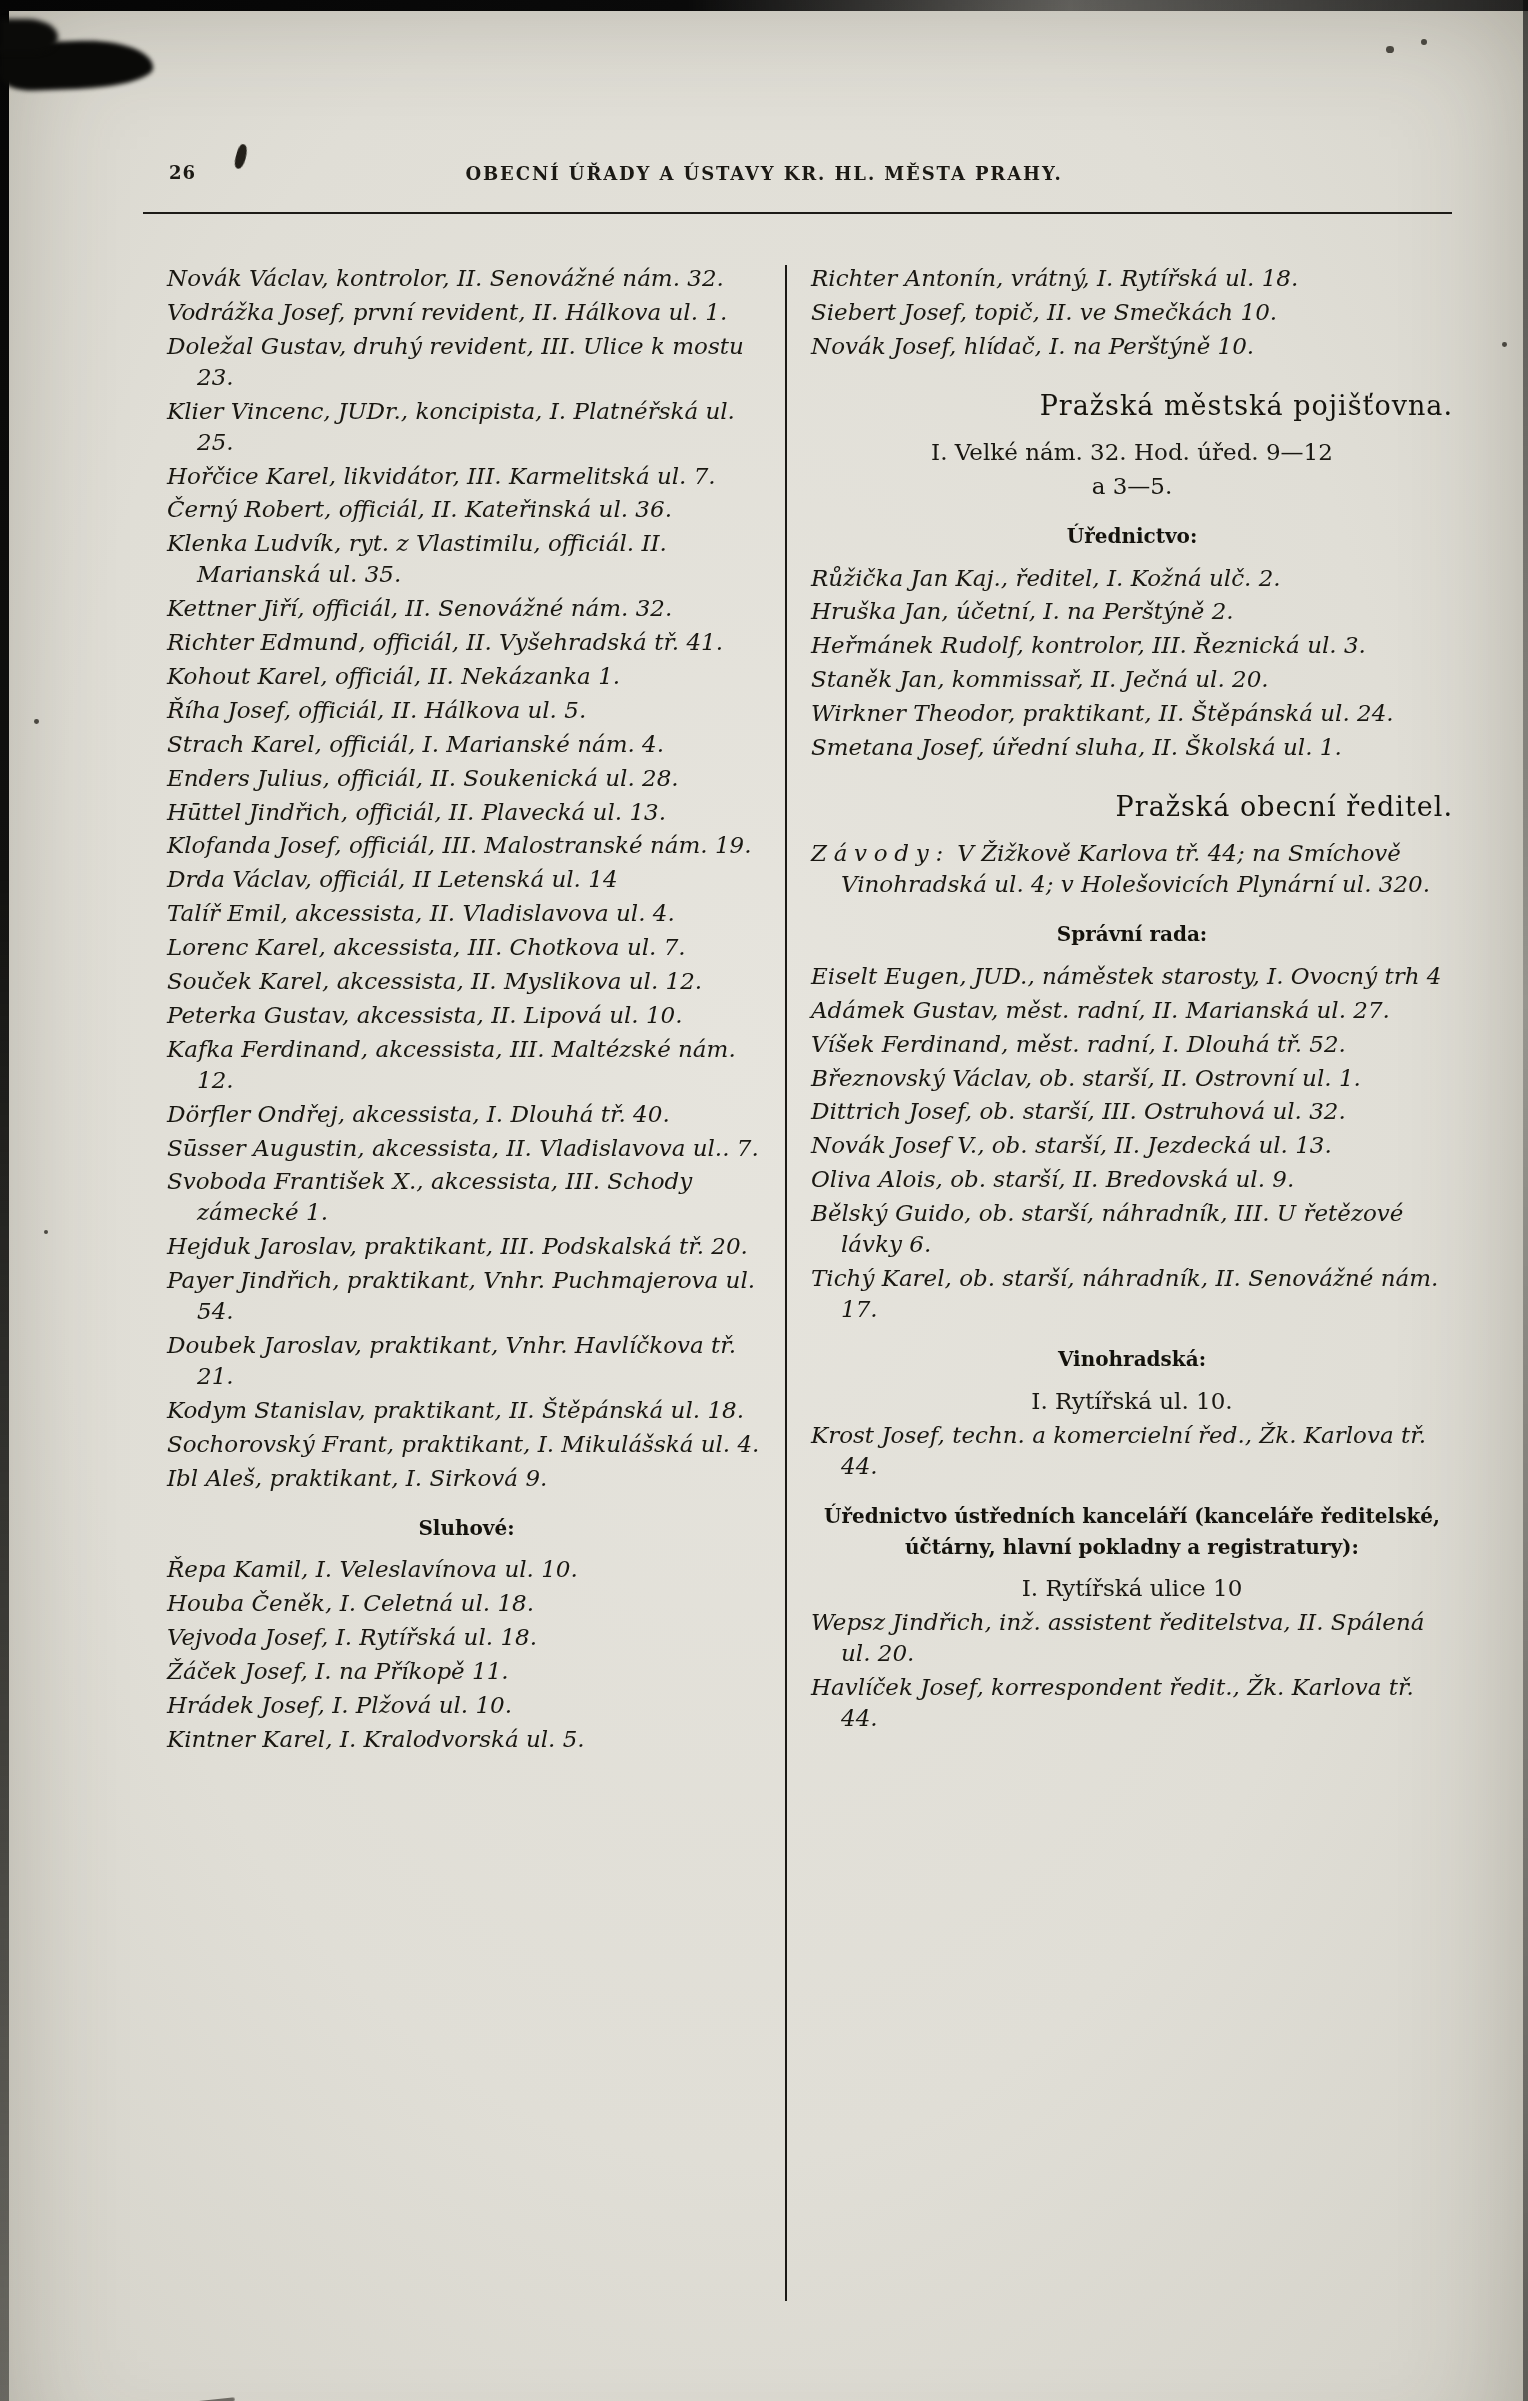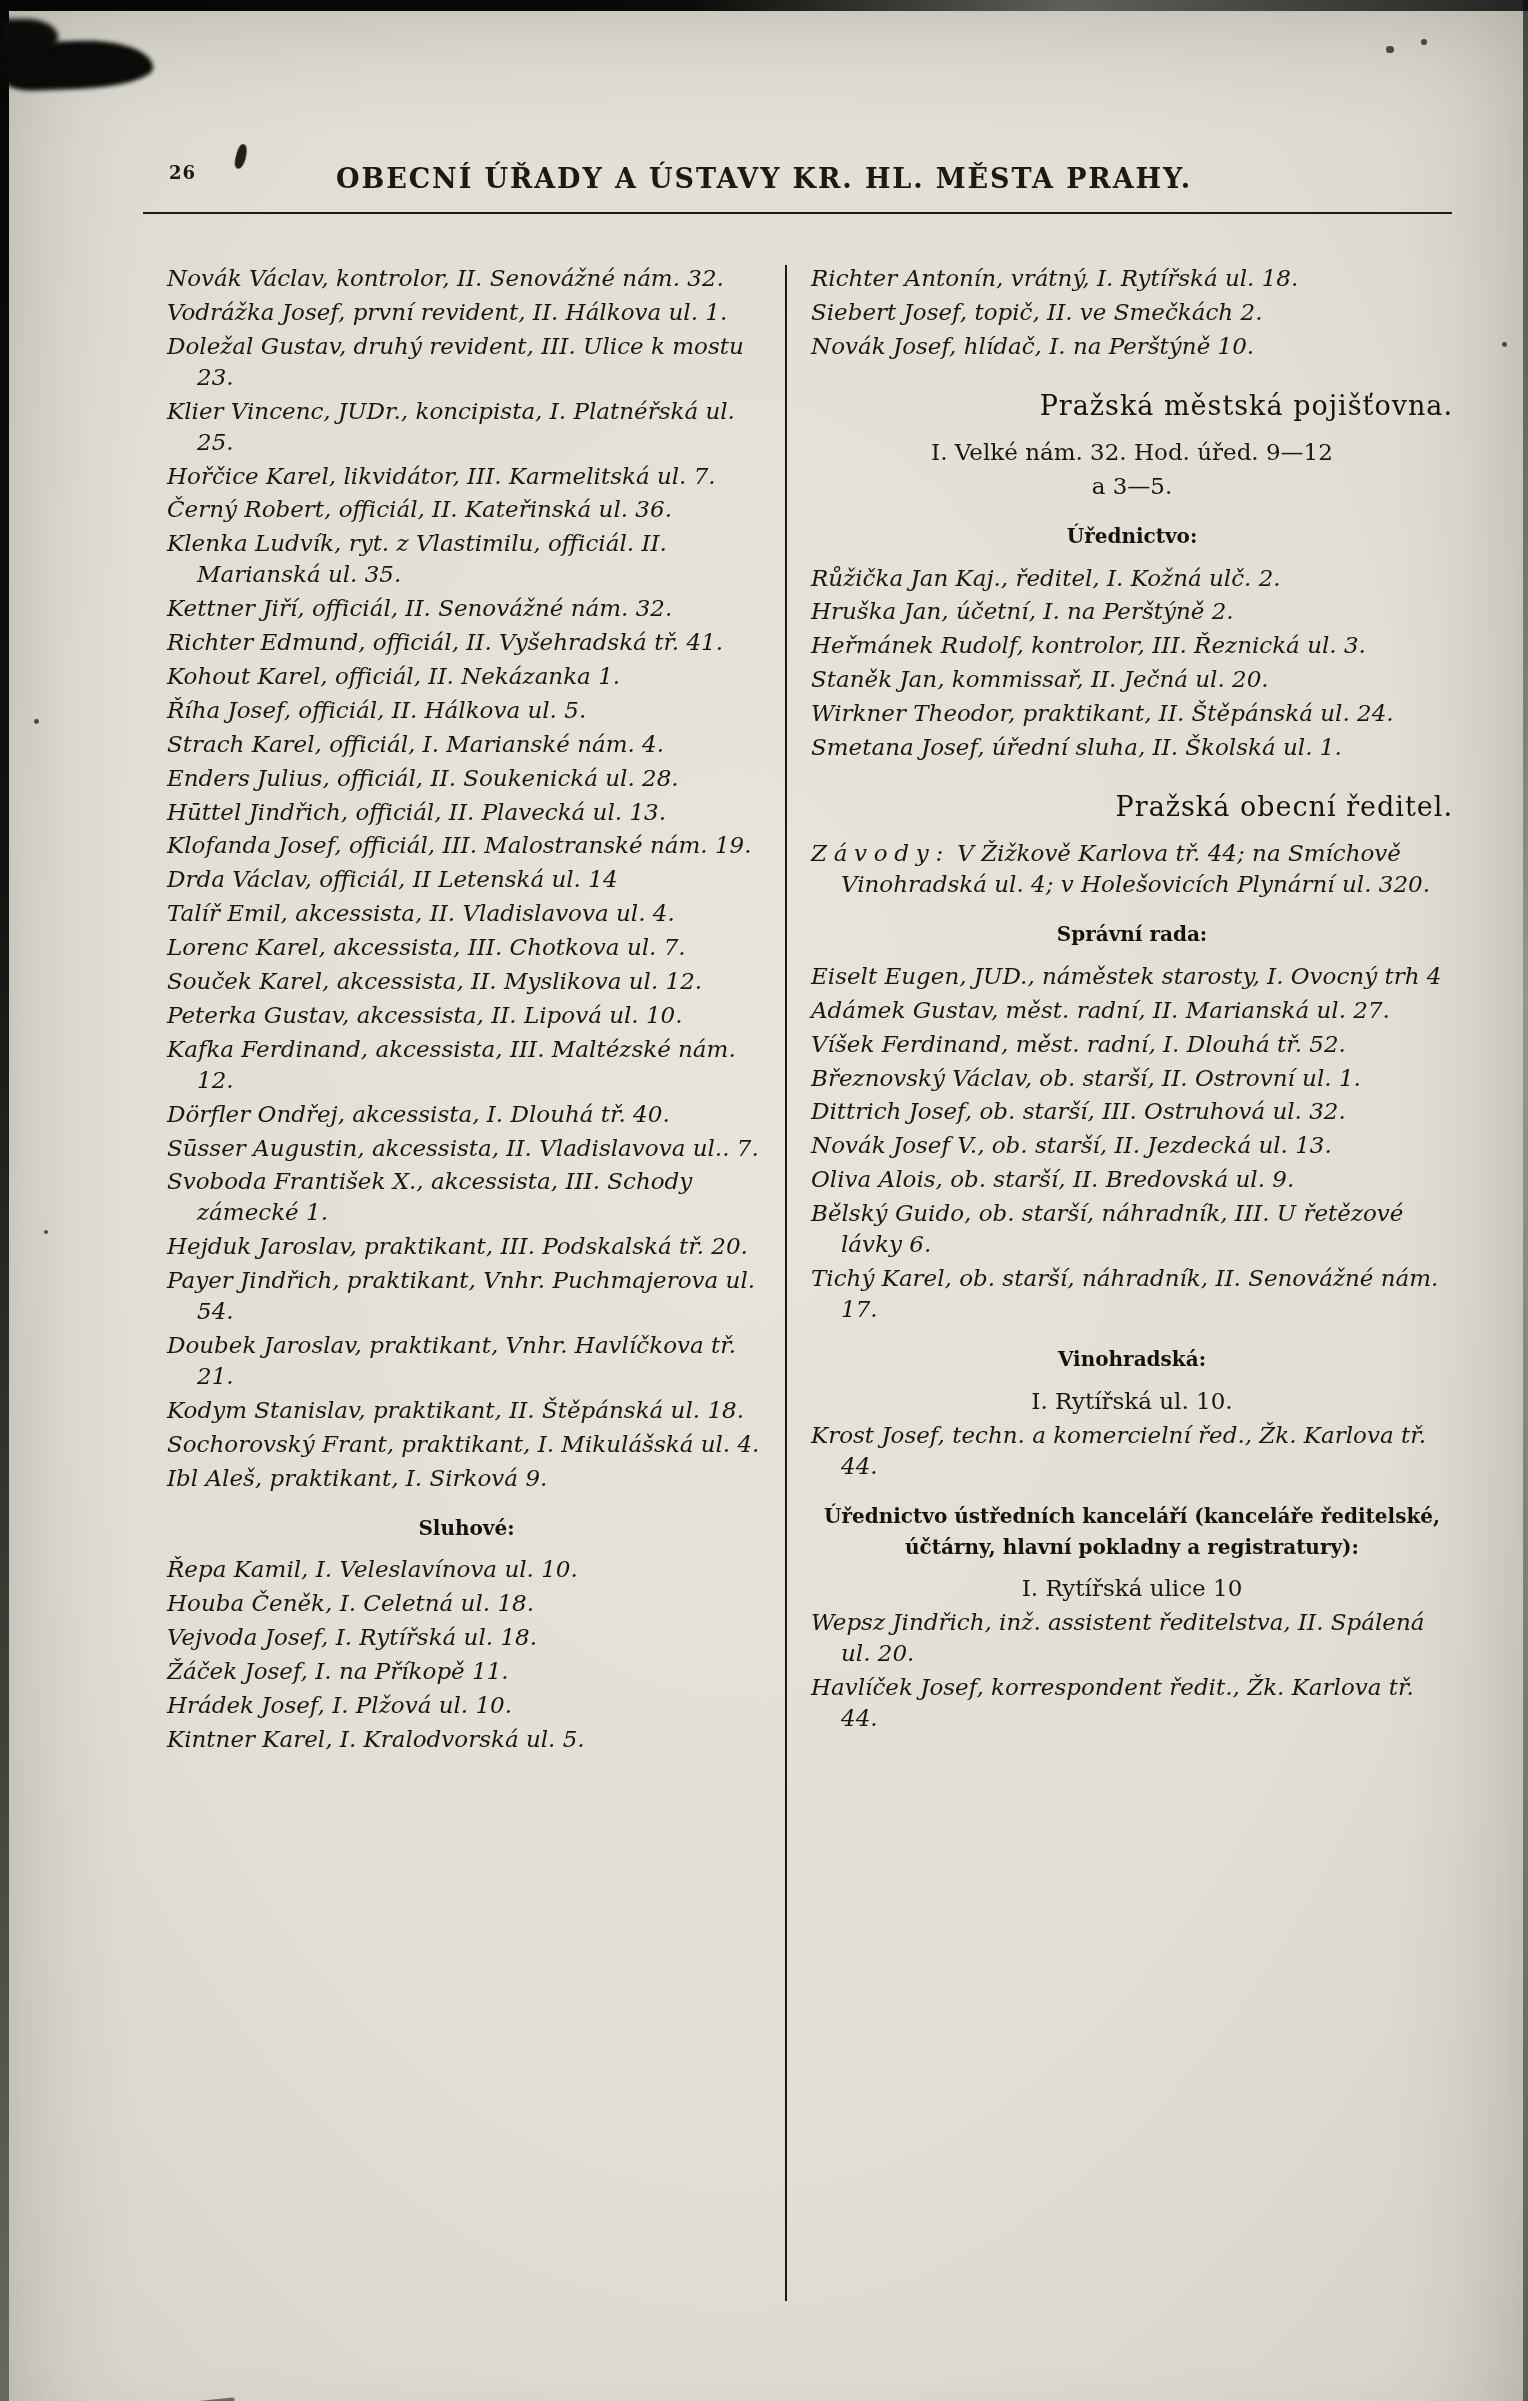"OBECNÍ ÚŘADY A ÚSTAVY KR." .page-title { font-size: 27px -> 18px }
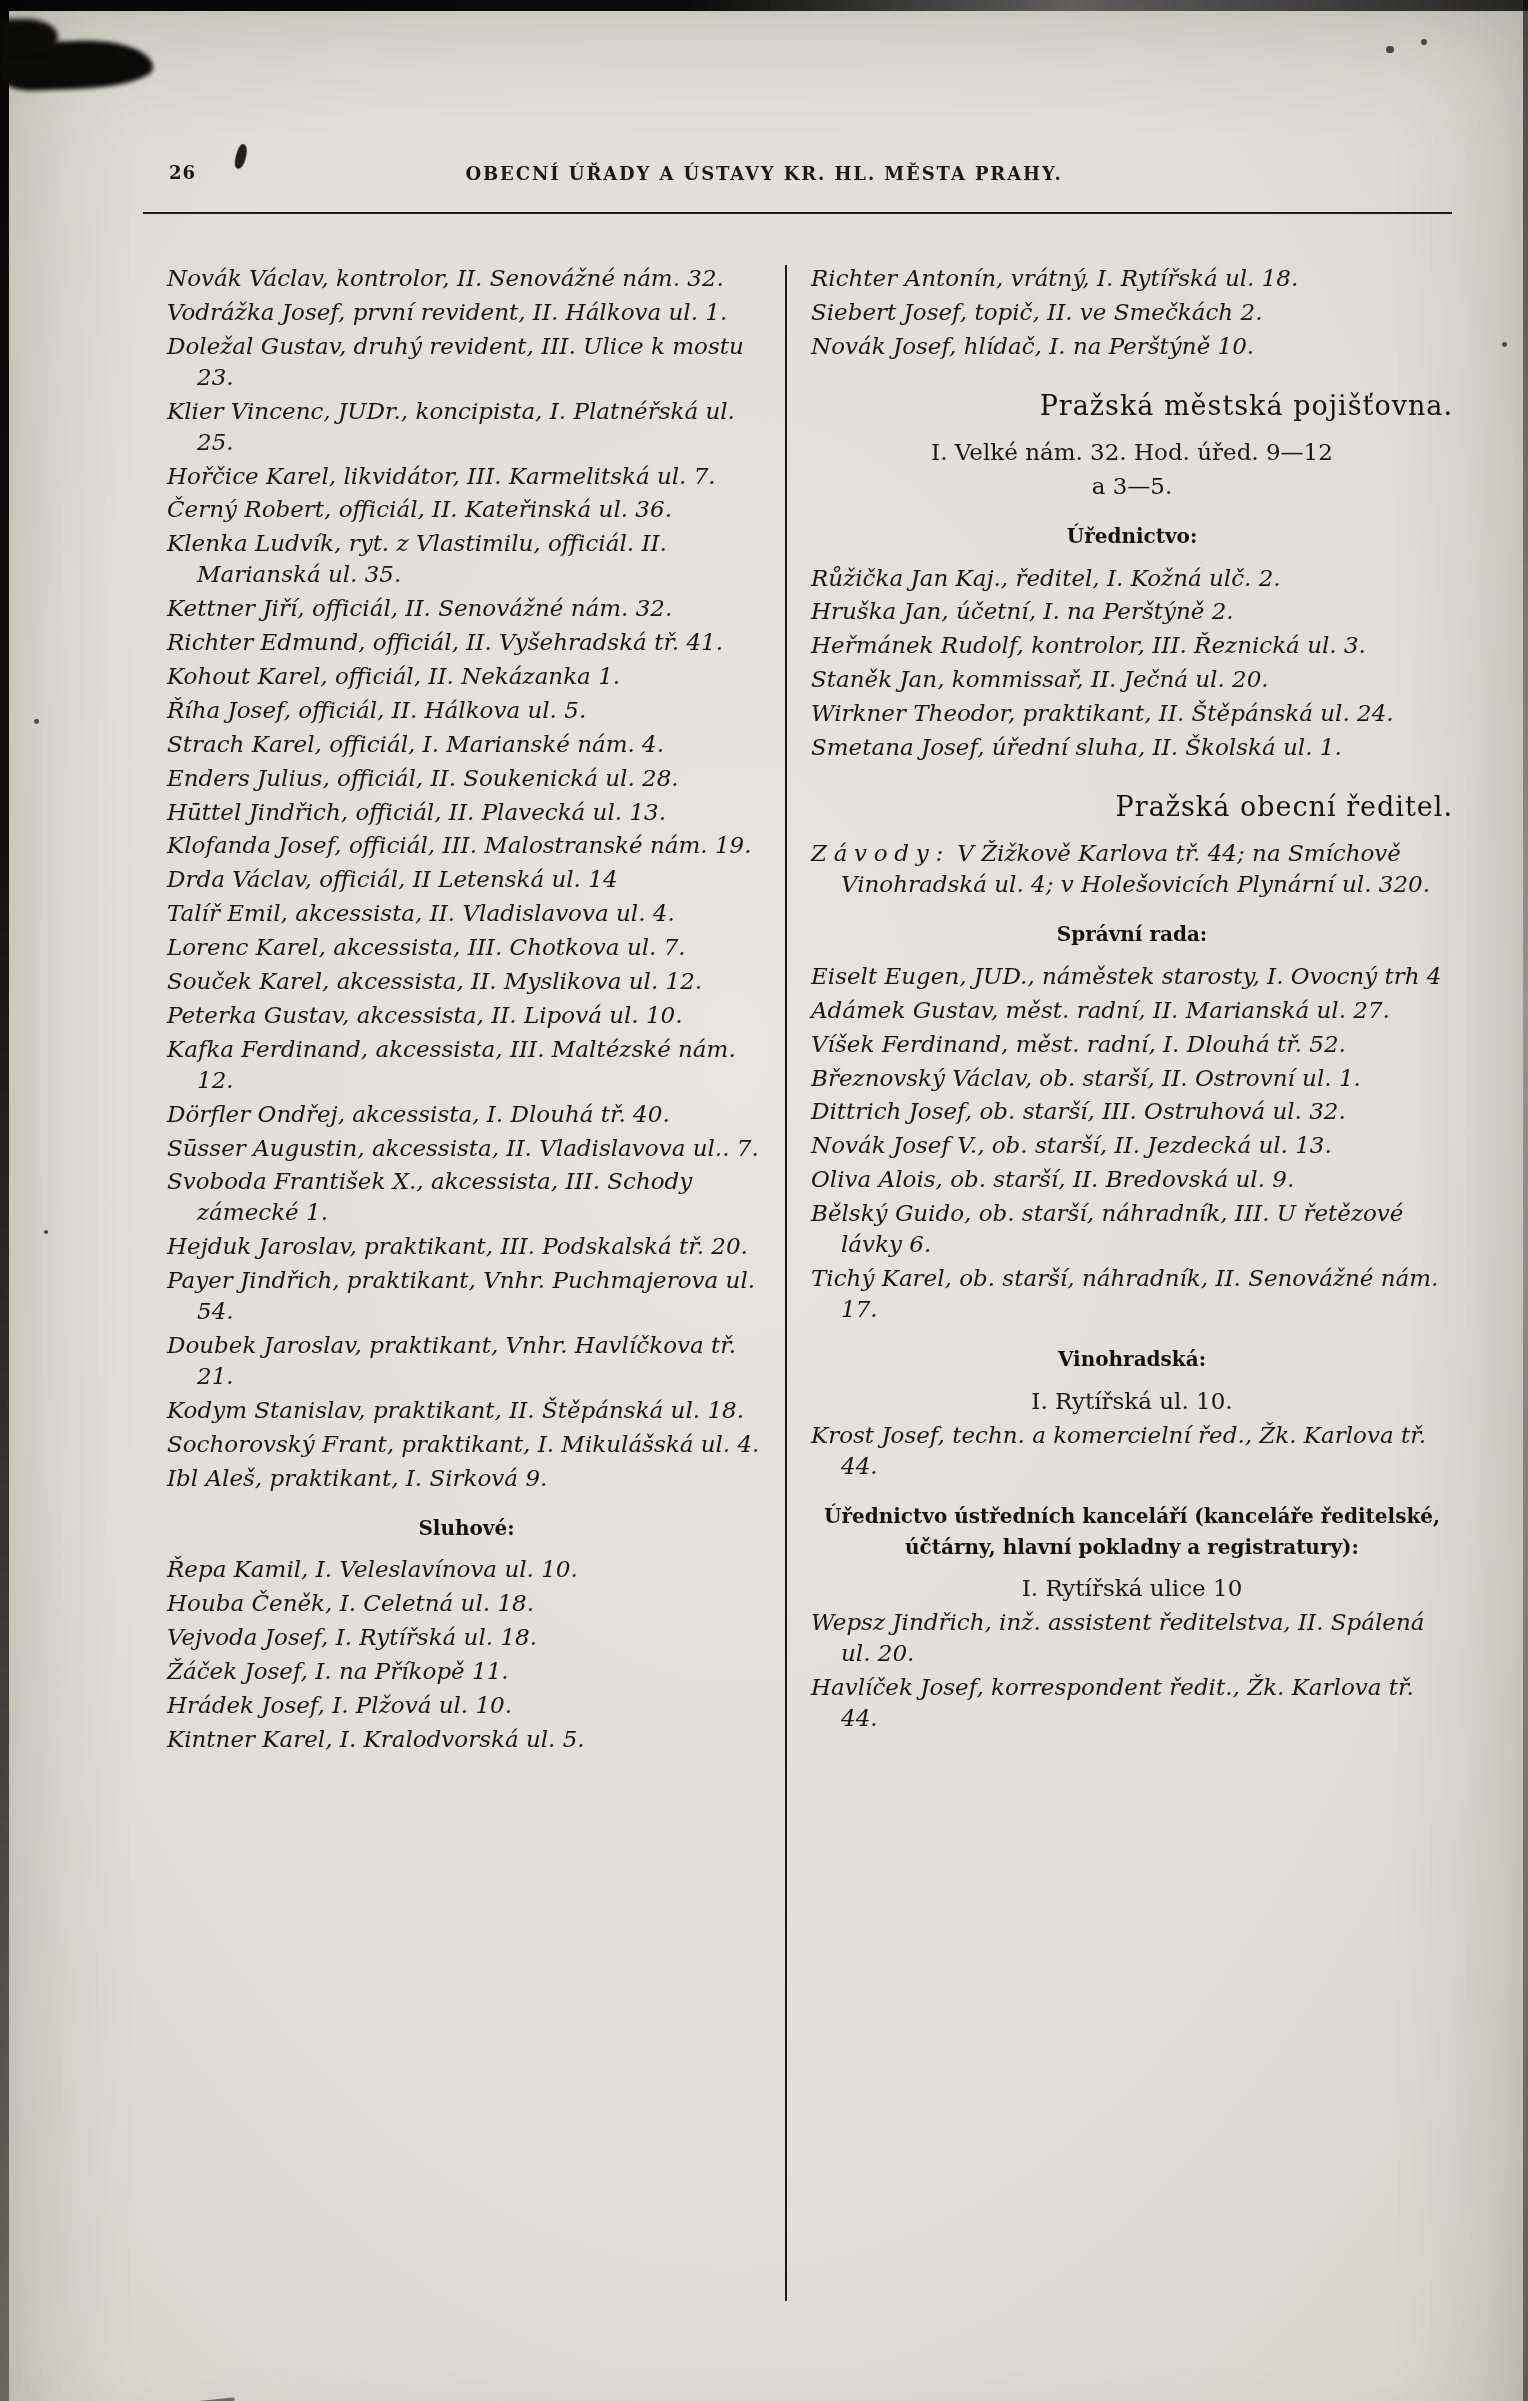"Siebert Josef, topič, II. ve" div.entry { text: 2 -> 10 }
